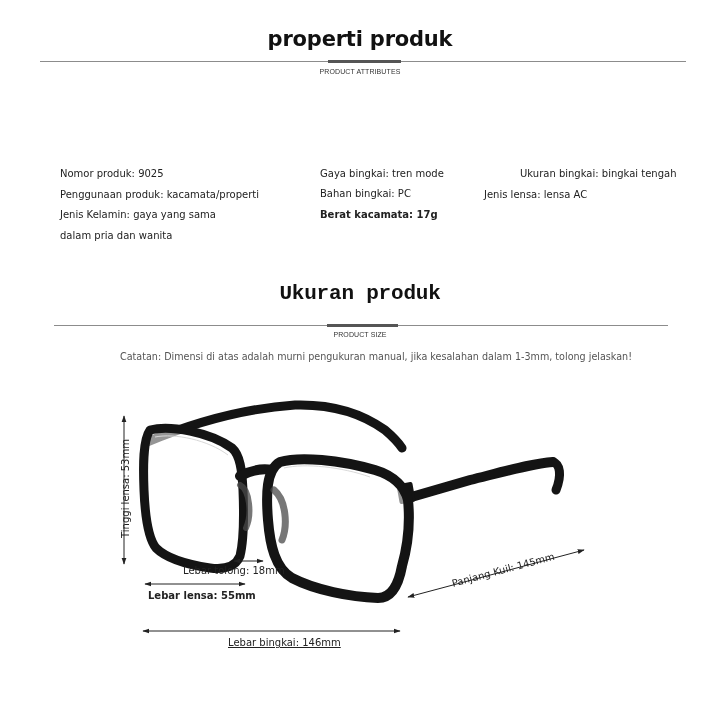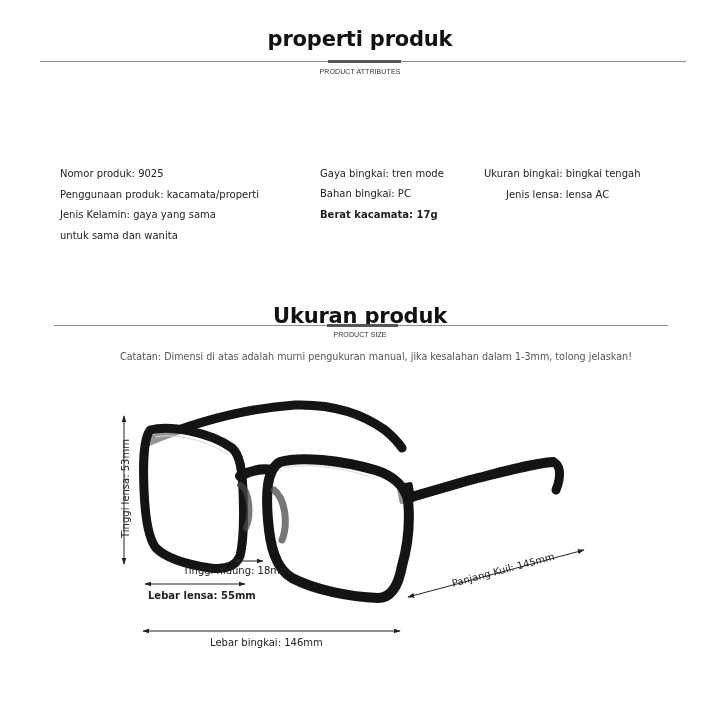"Ukuran bingkai: bingkai tengah" div.attr { left: 484px -> 520px }
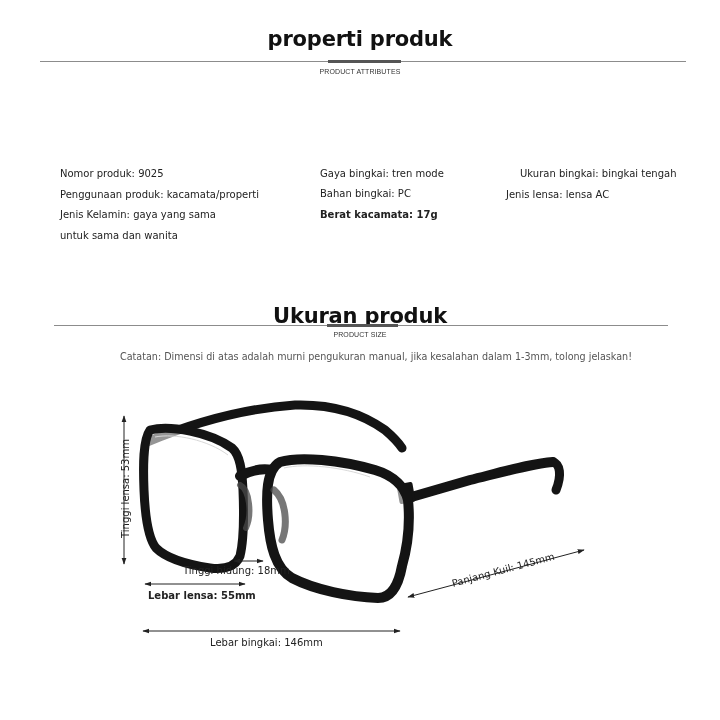"Jenis lensa: lensa AC" div.attr { left: 506px -> 484px }
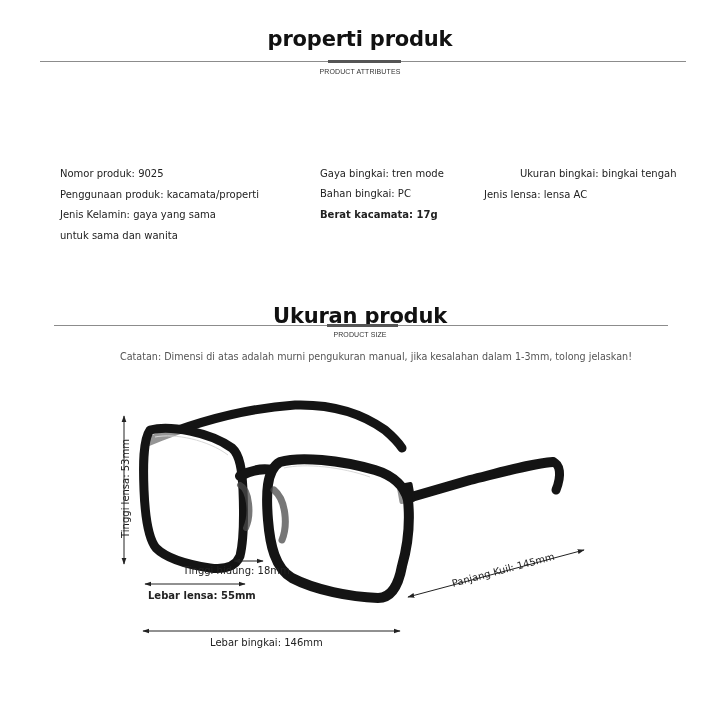"untuk sama dan wanita" div.attr { text: untuk sama -> dalam pria }
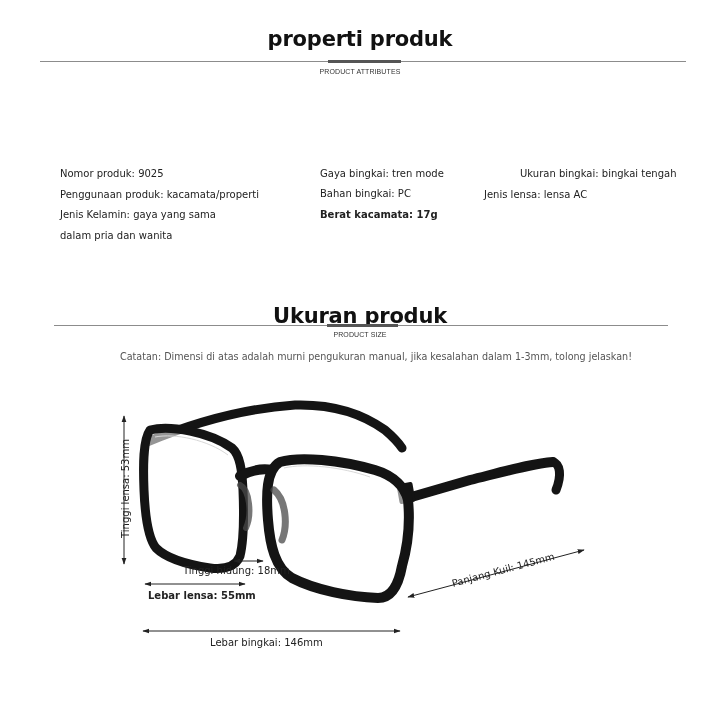"Ukuran produk" div.section-title { font-family: none -> Liberation Mono, monospace; top: 304px -> 282px }
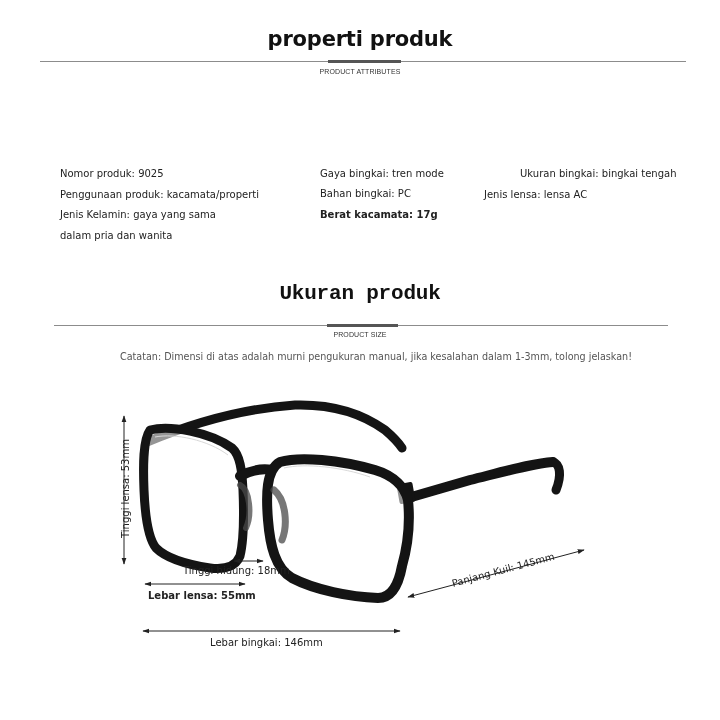"Tinggi hidung: 18mm" div.dim-label { text: Tinggi hidung -> Lebar tolong }
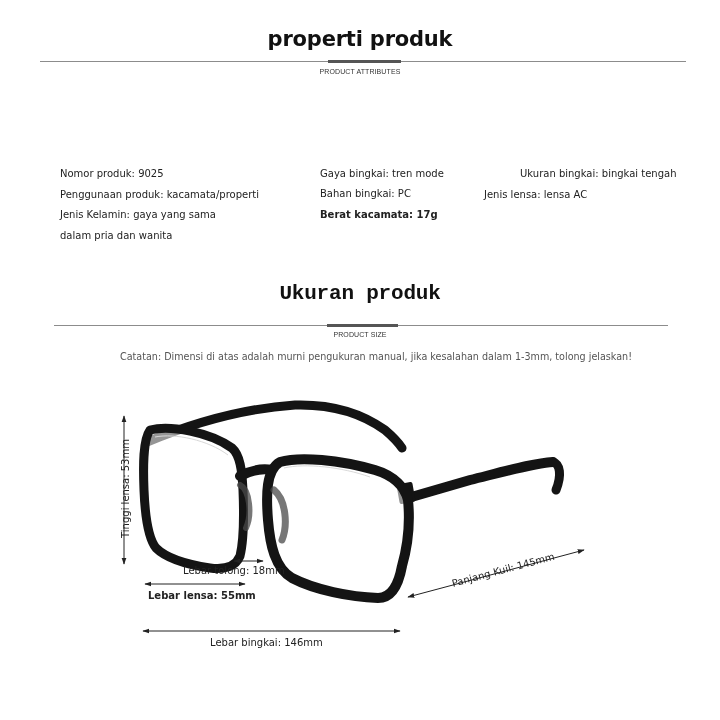"Lebar bingkai: 146mm" div.dim-label { left: 210px -> 228px; text-decoration: none -> underline }
